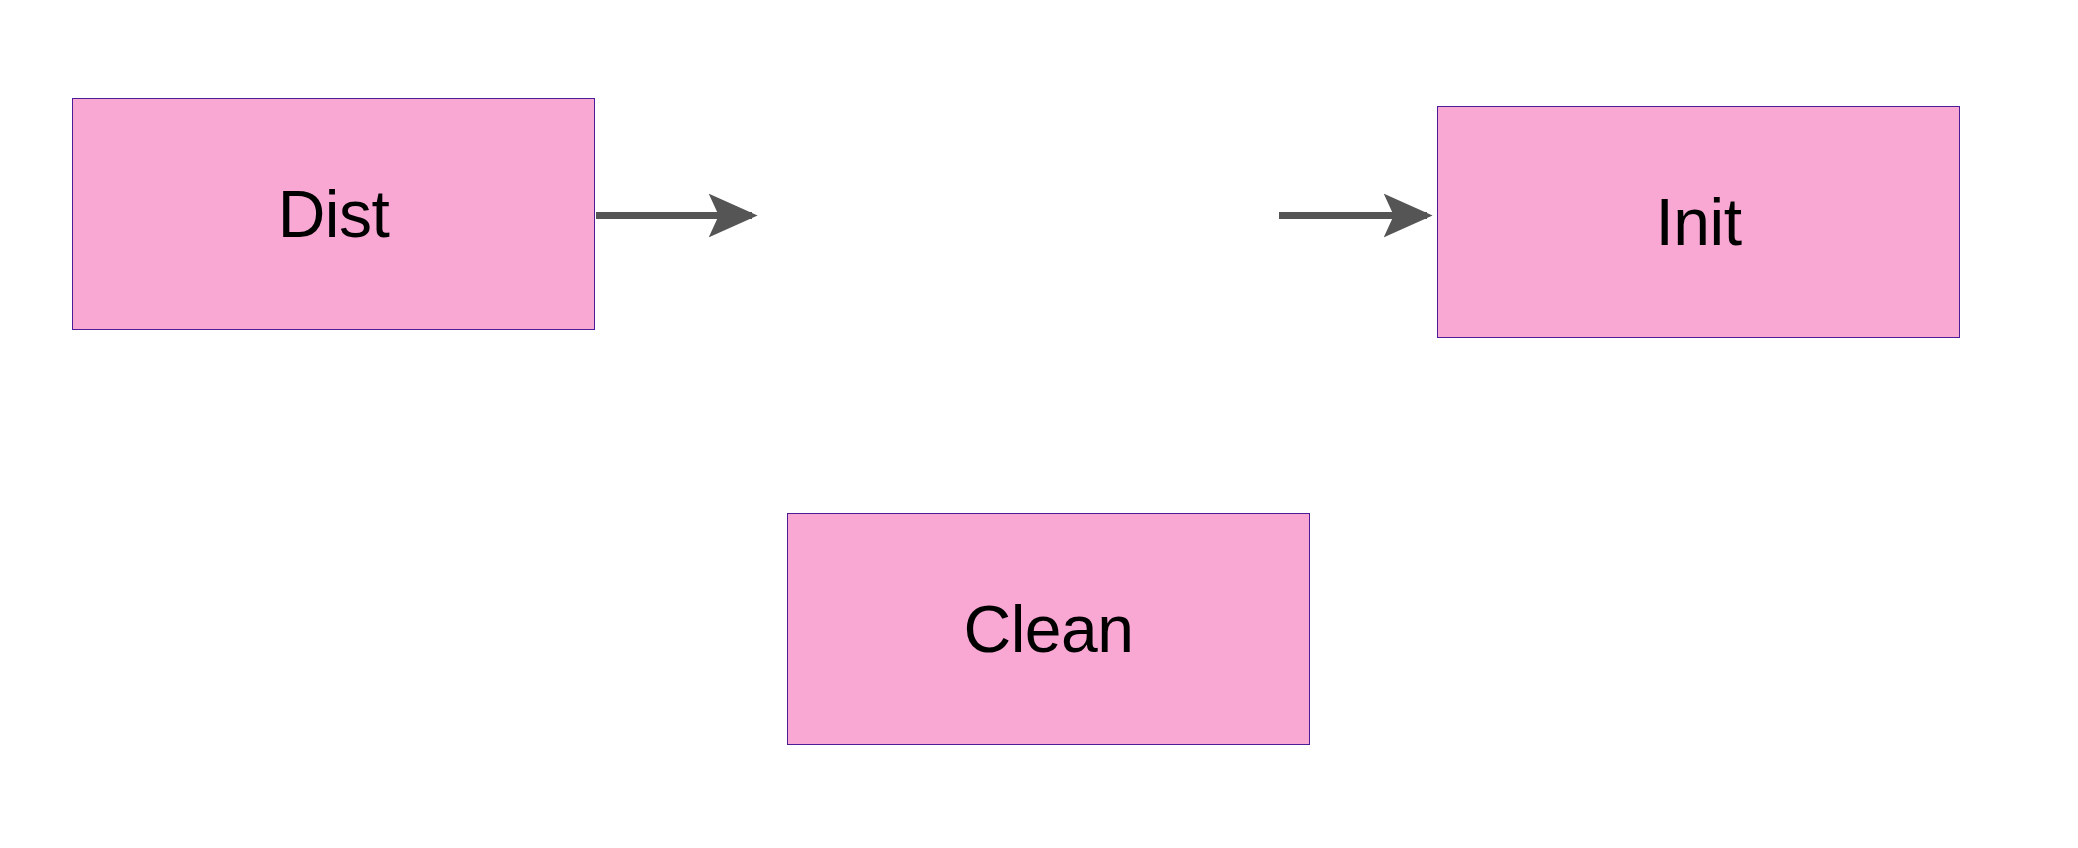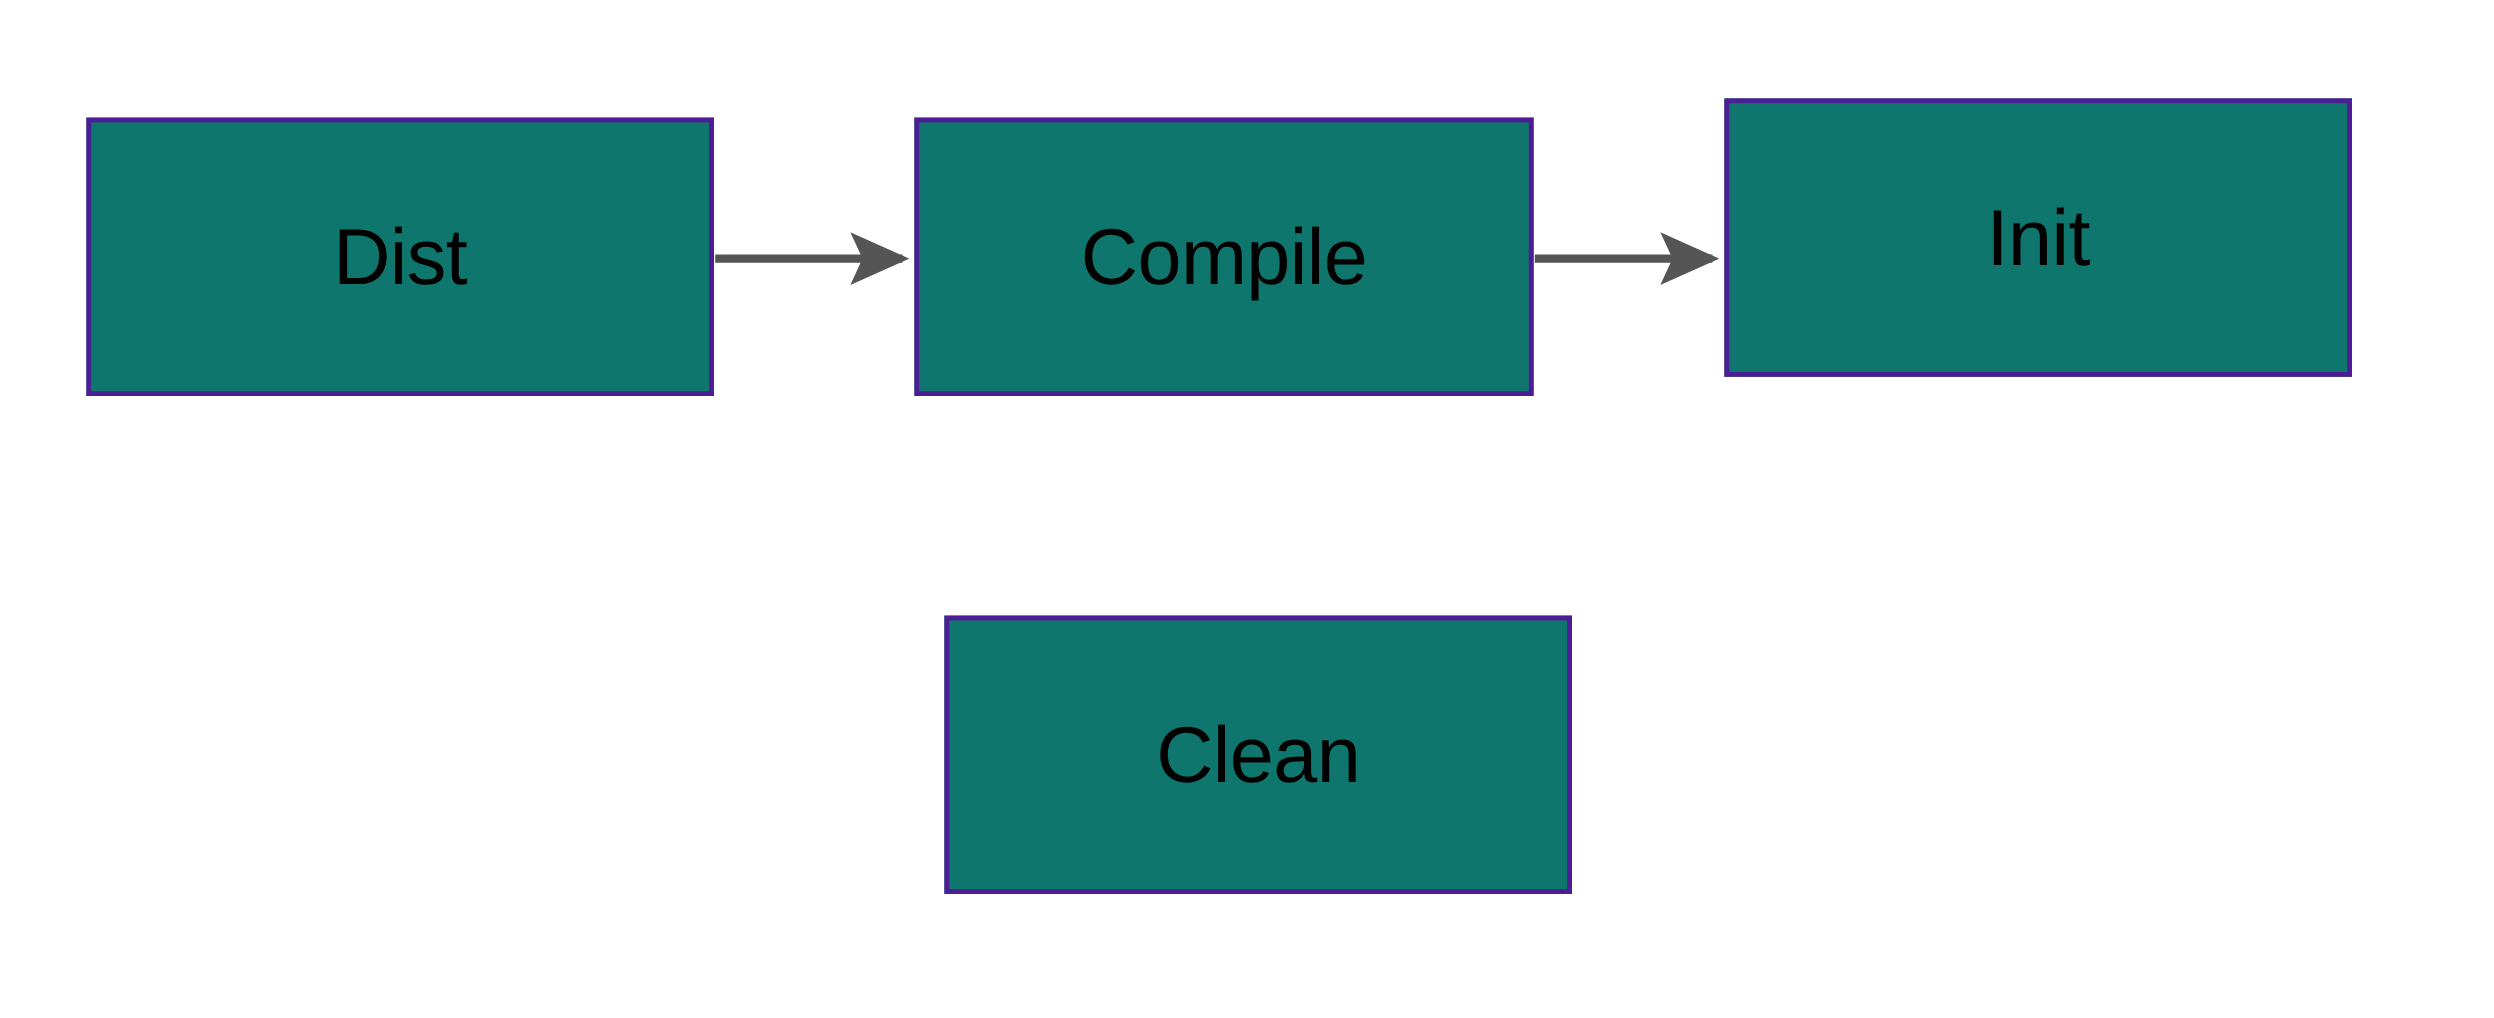"Dist" .node { background: #0f766e -> #f9a8d4; border: 4px solid #4c1d95 -> 1px solid #4c1d95 }
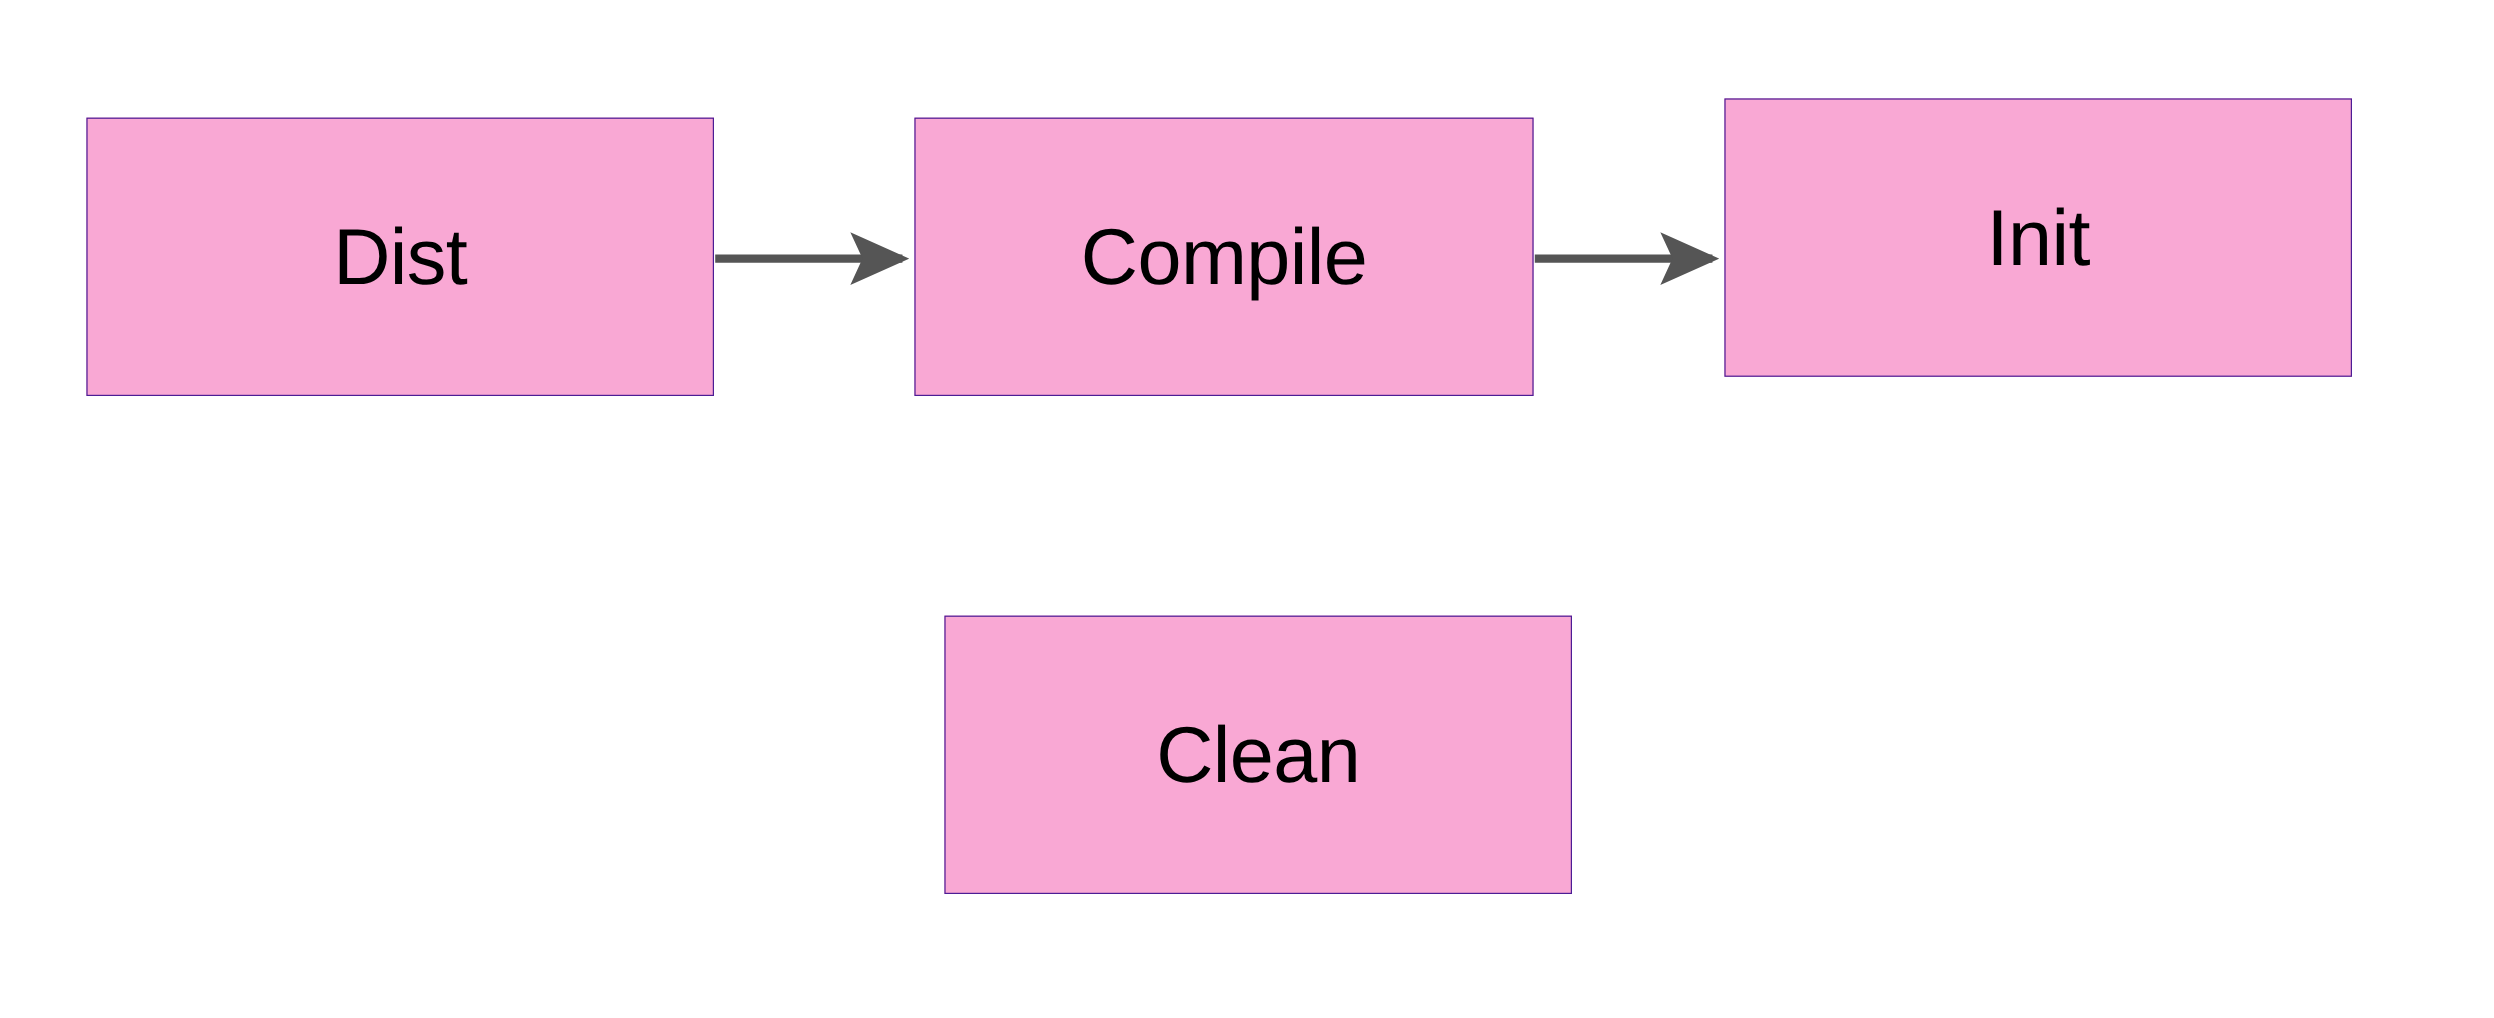"Compile" div.node { html: <div> <span>Compile</span> </div> -> none }
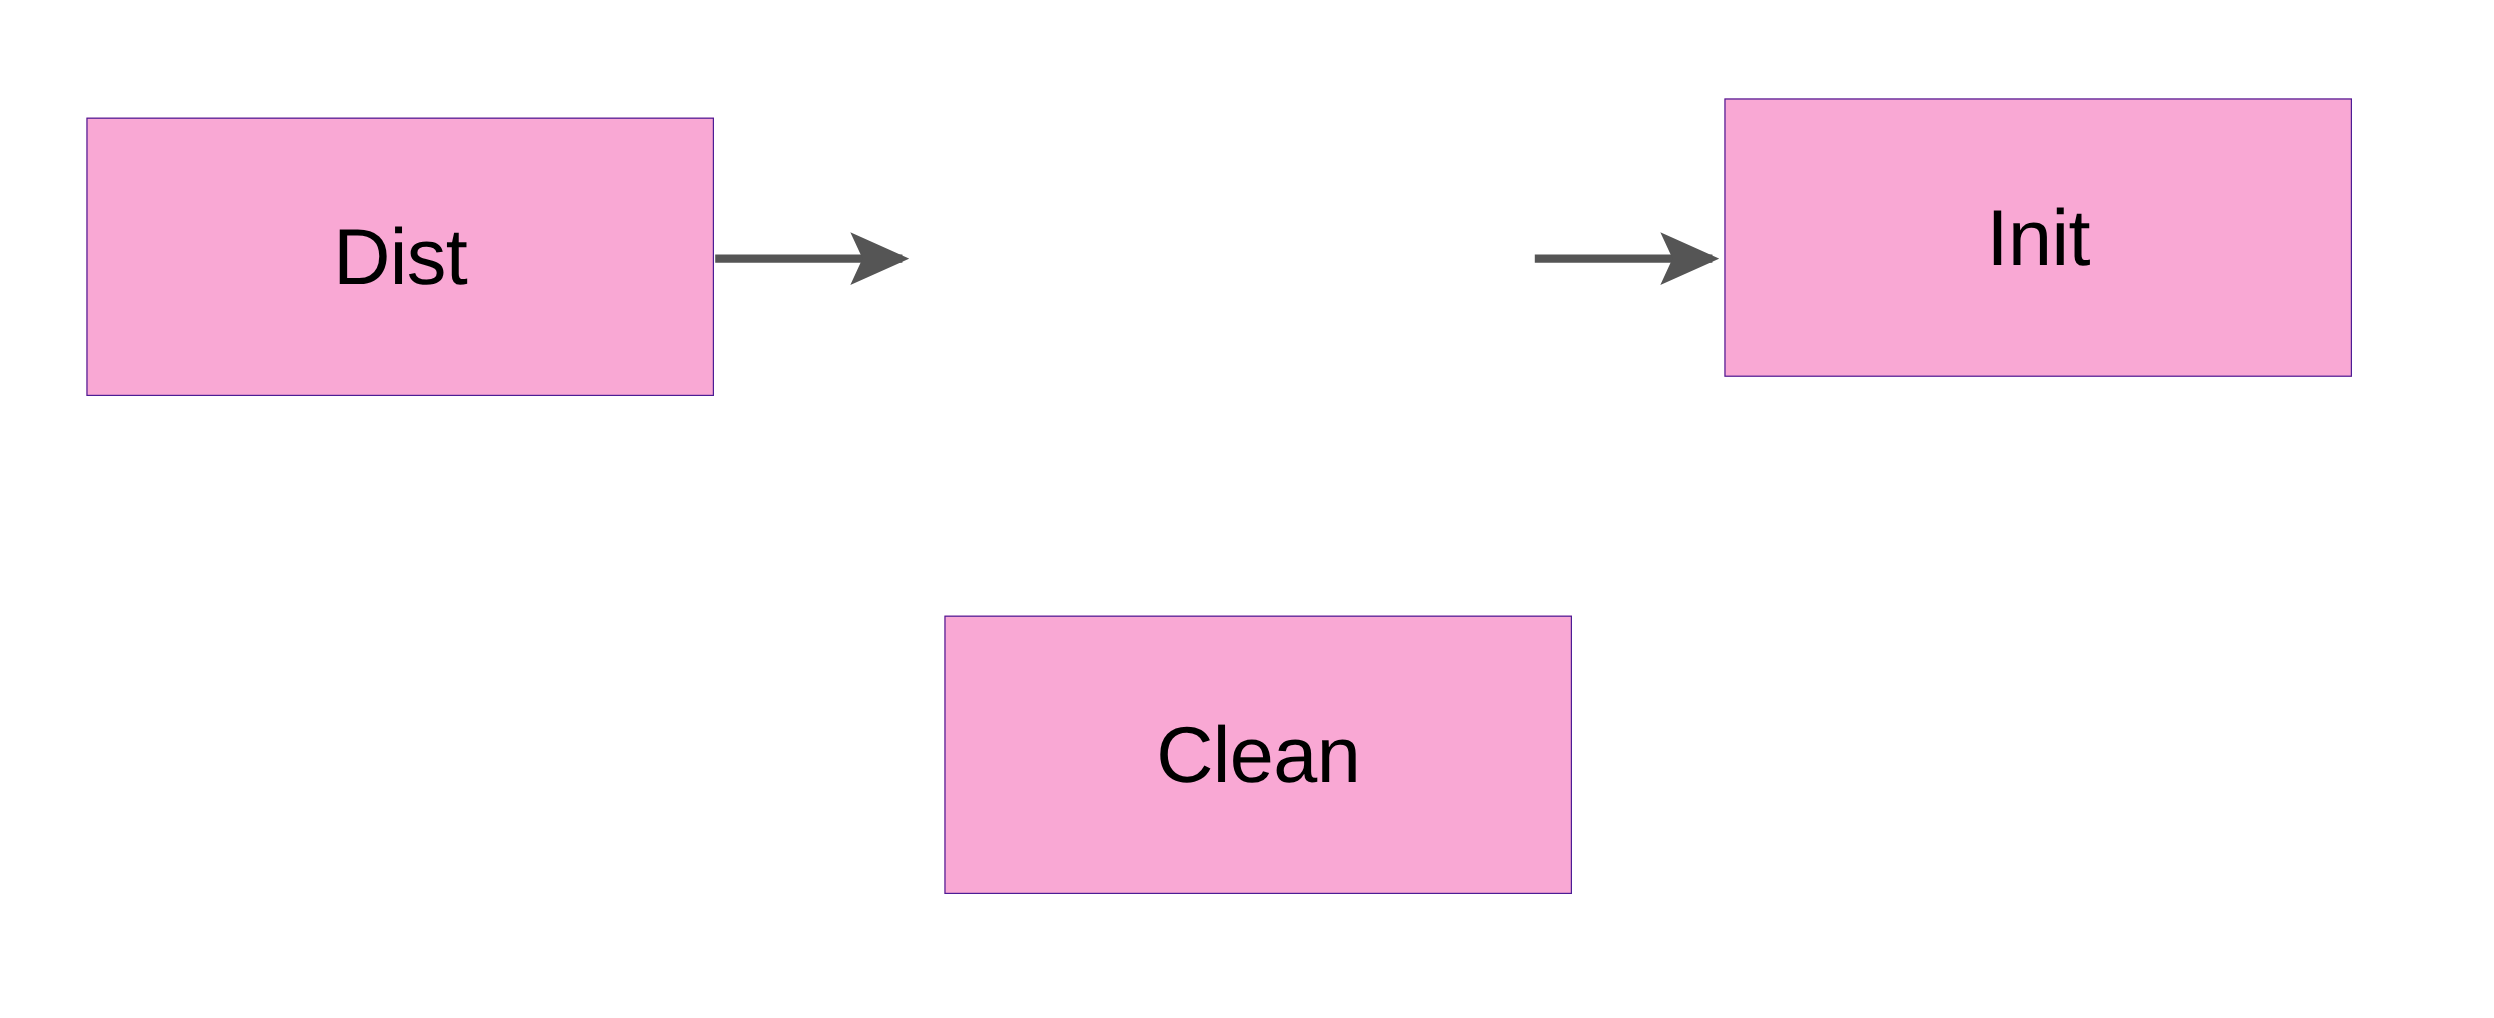"Init" #node-init { top: 82px -> 106px }
